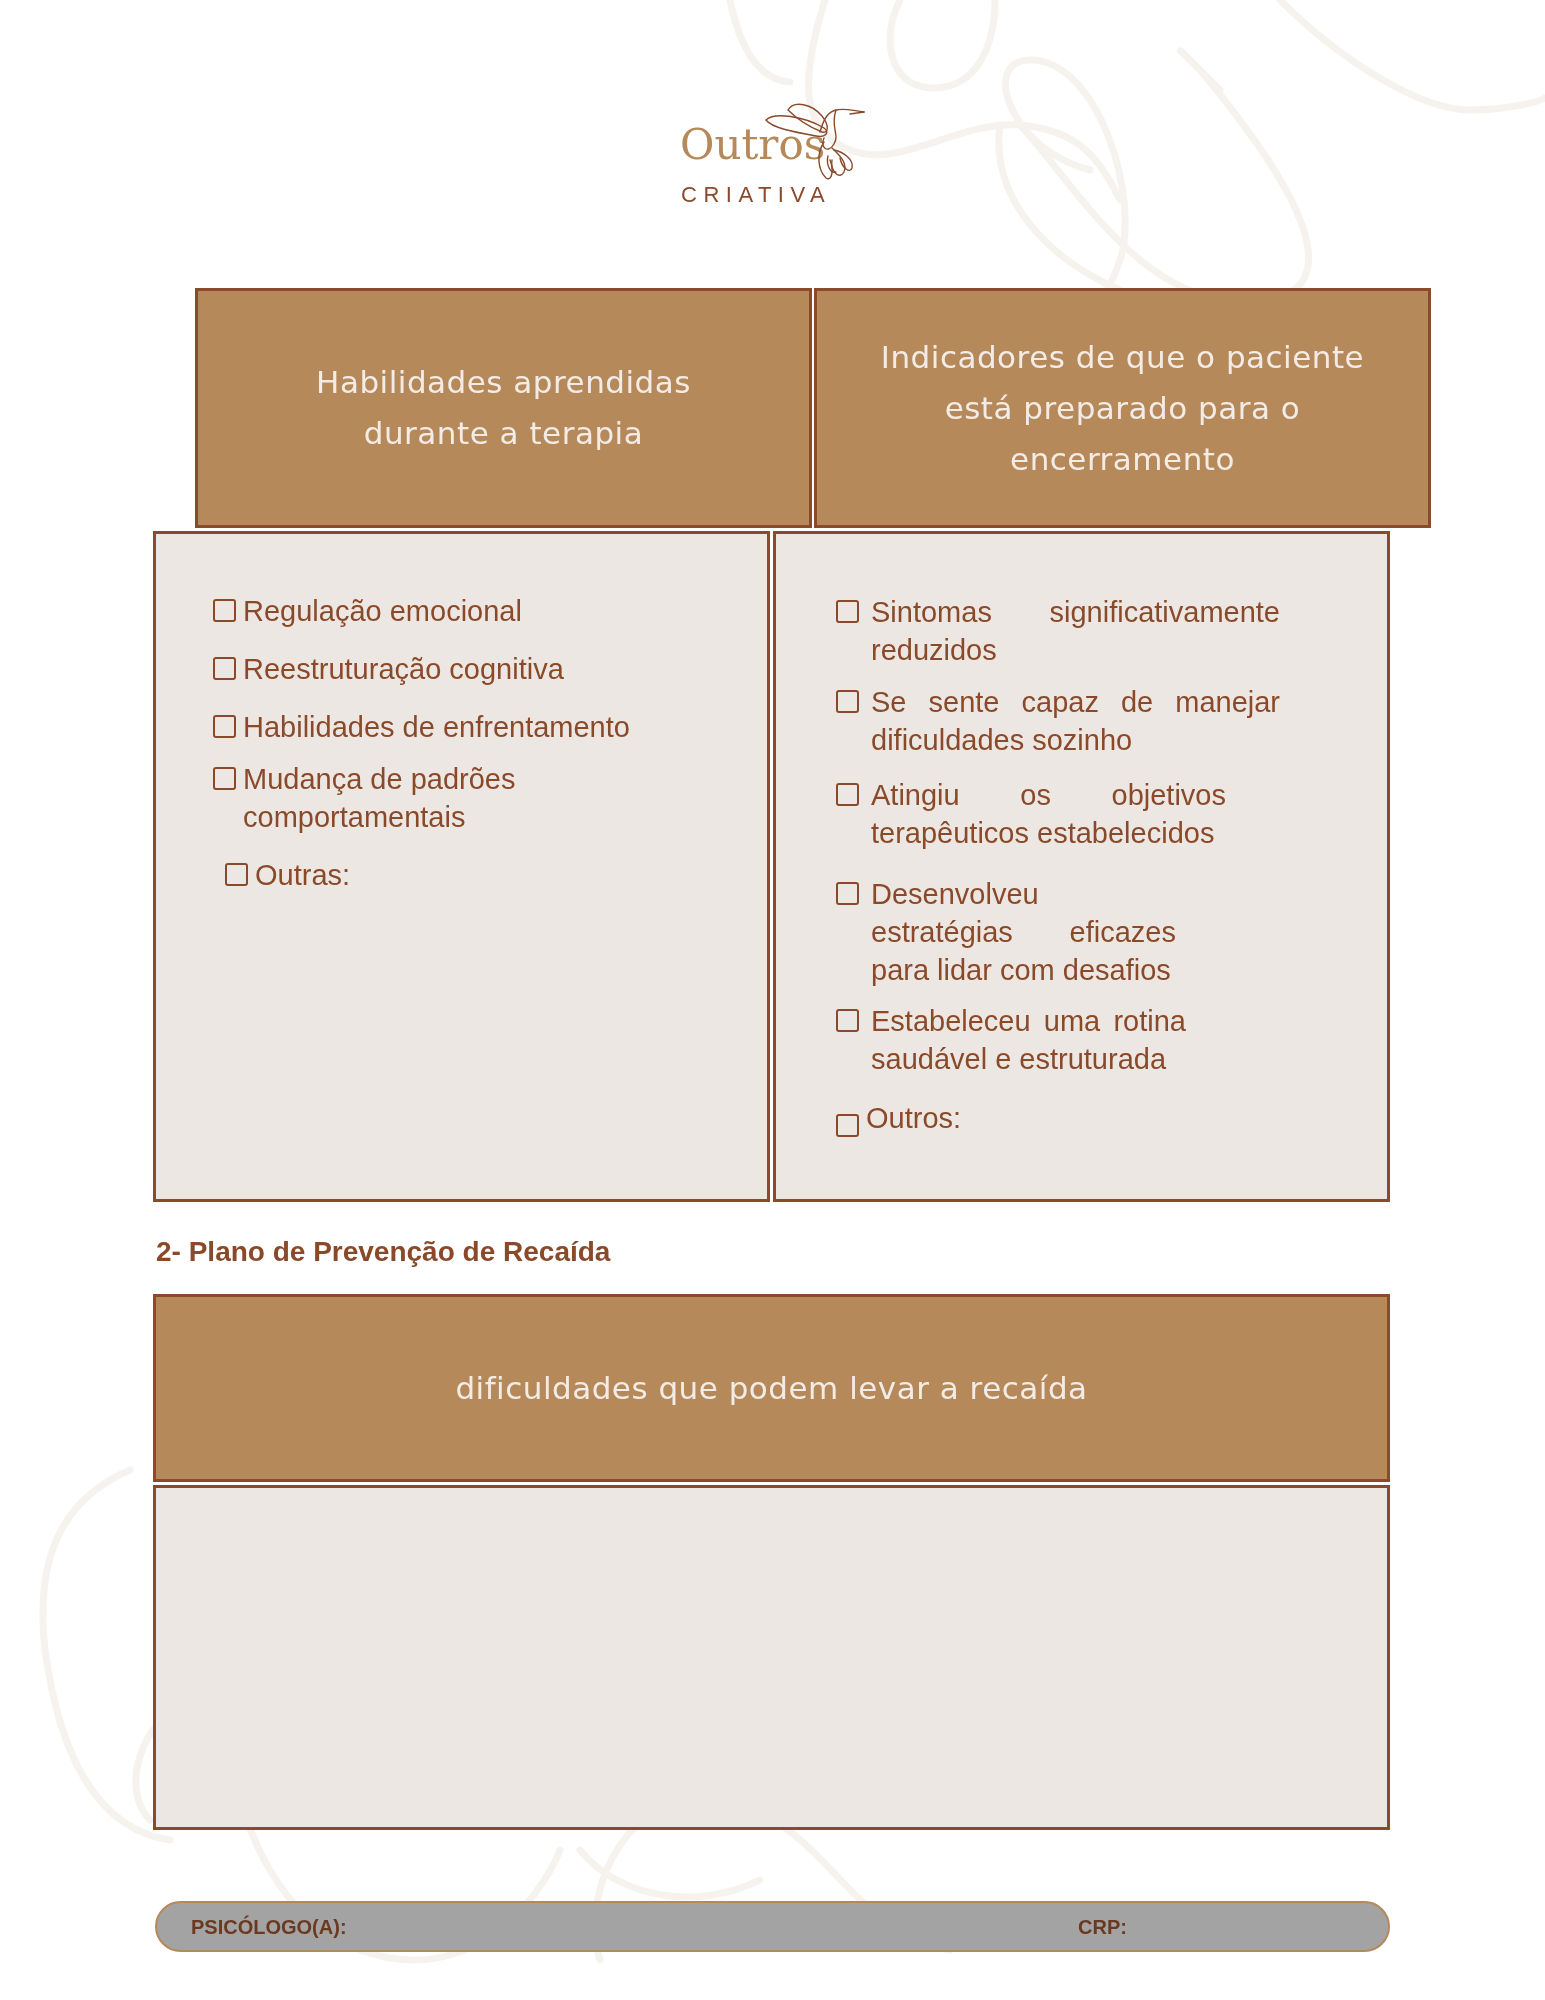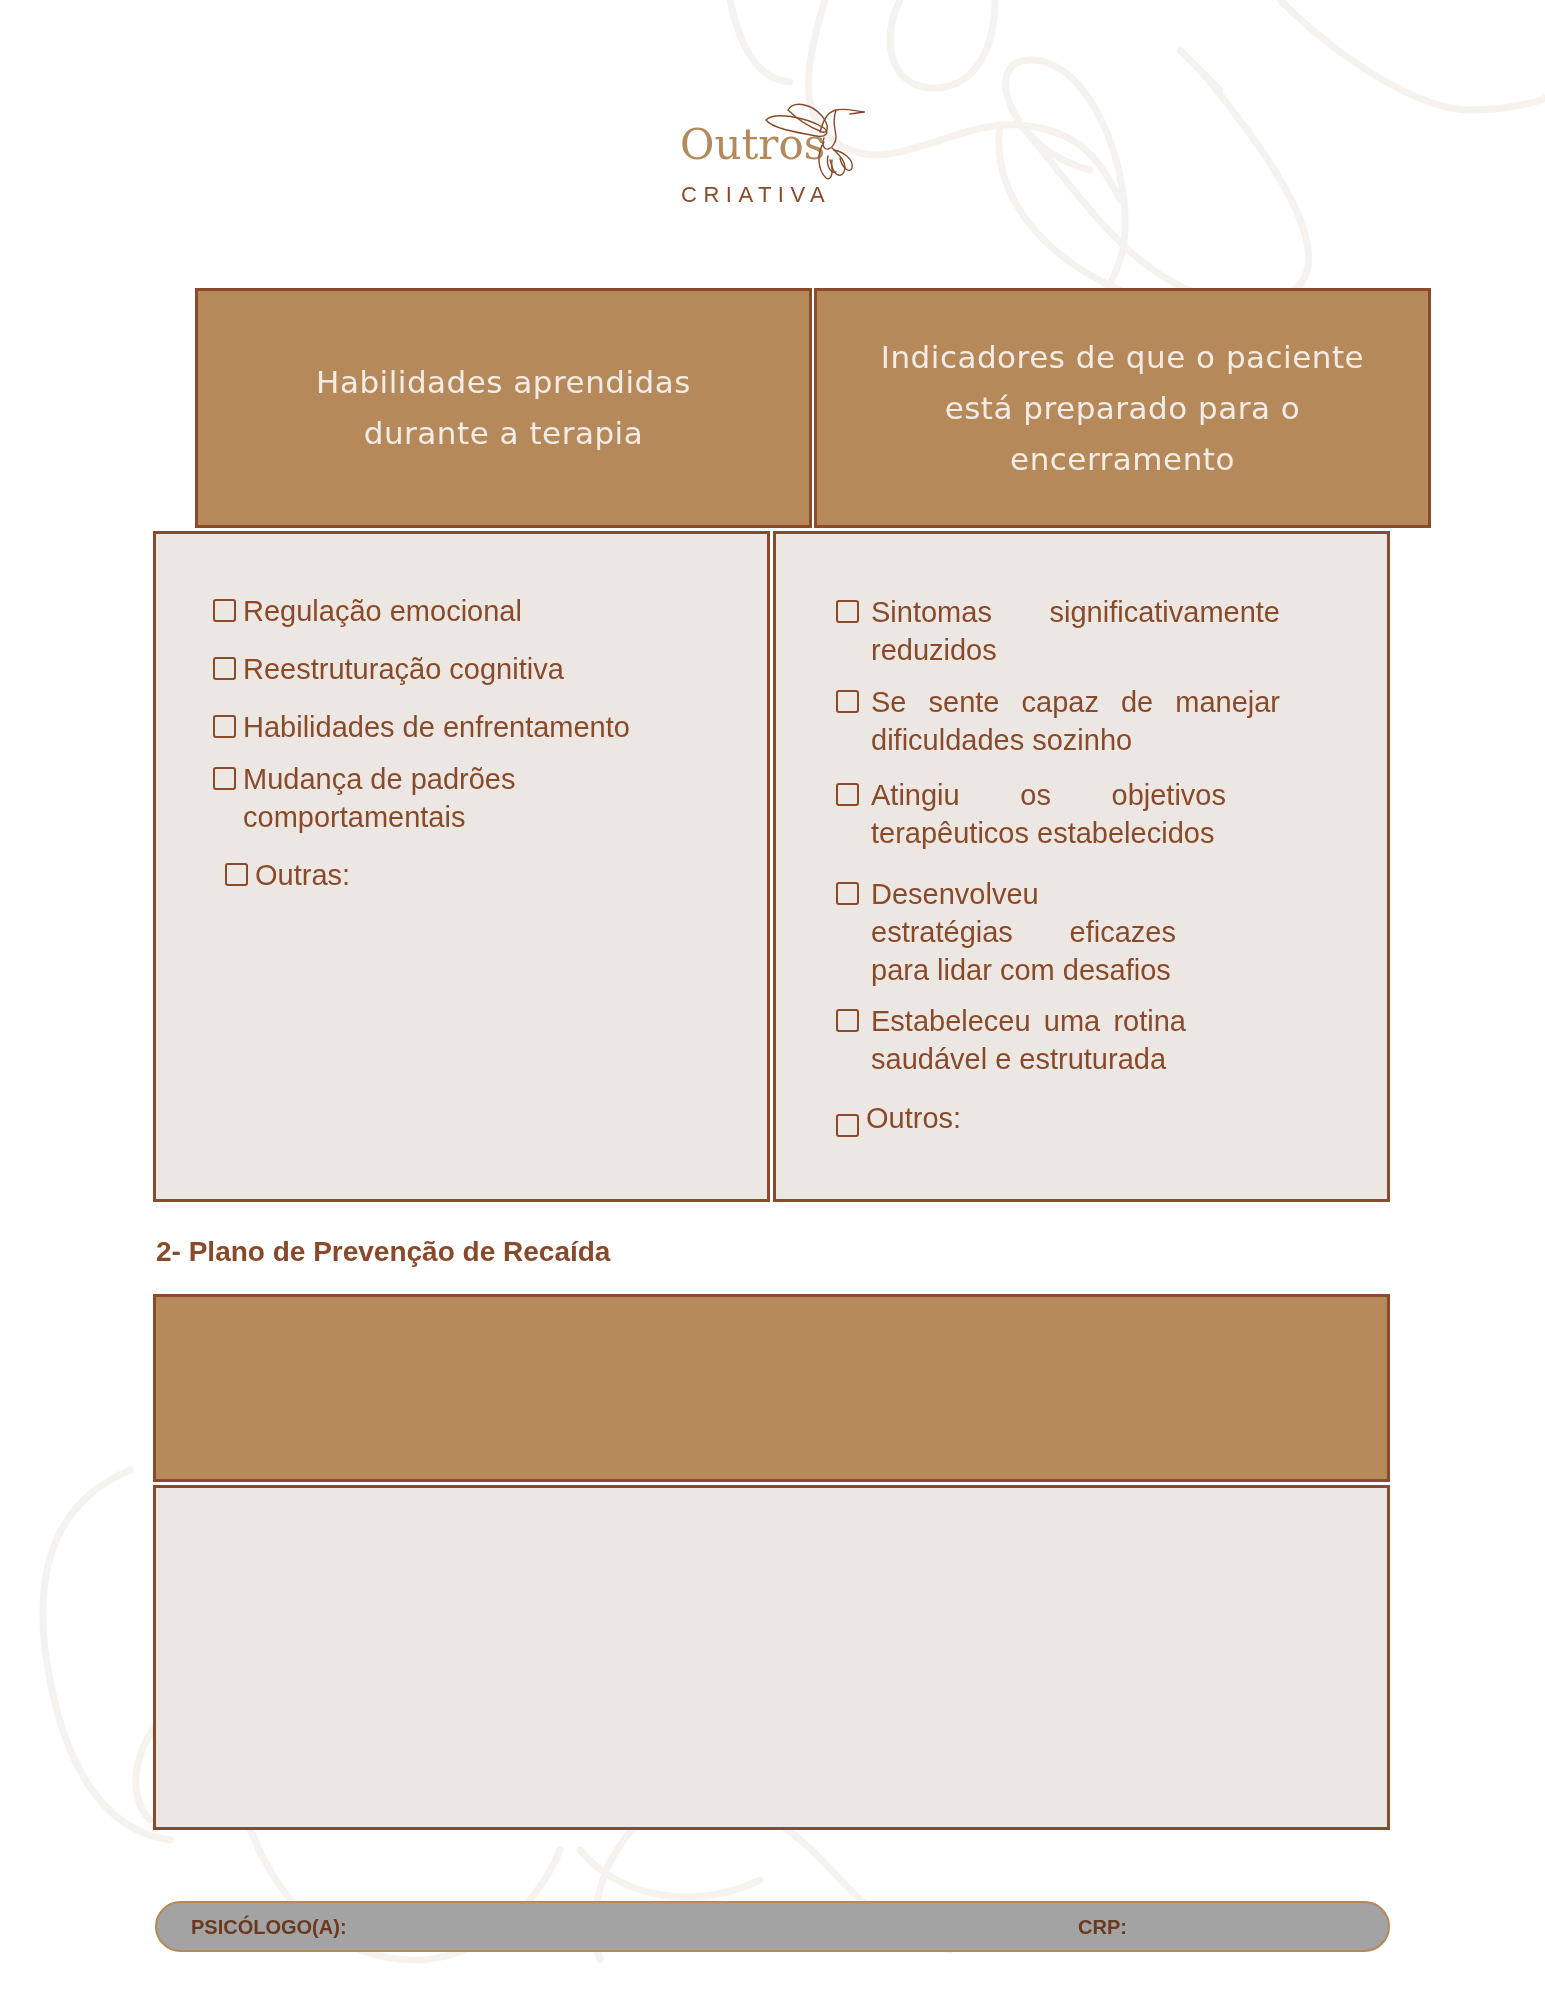"dificuldades que podem levar a" div { html: none -> <div>dificuldades que podem levar a recaída</div> }
